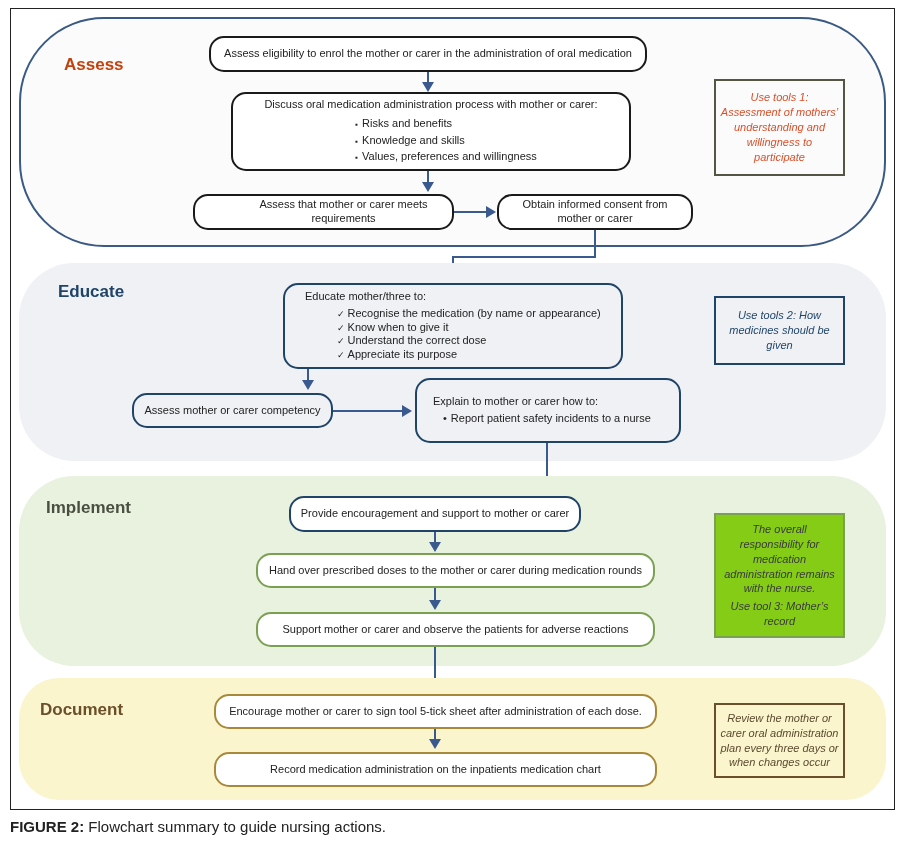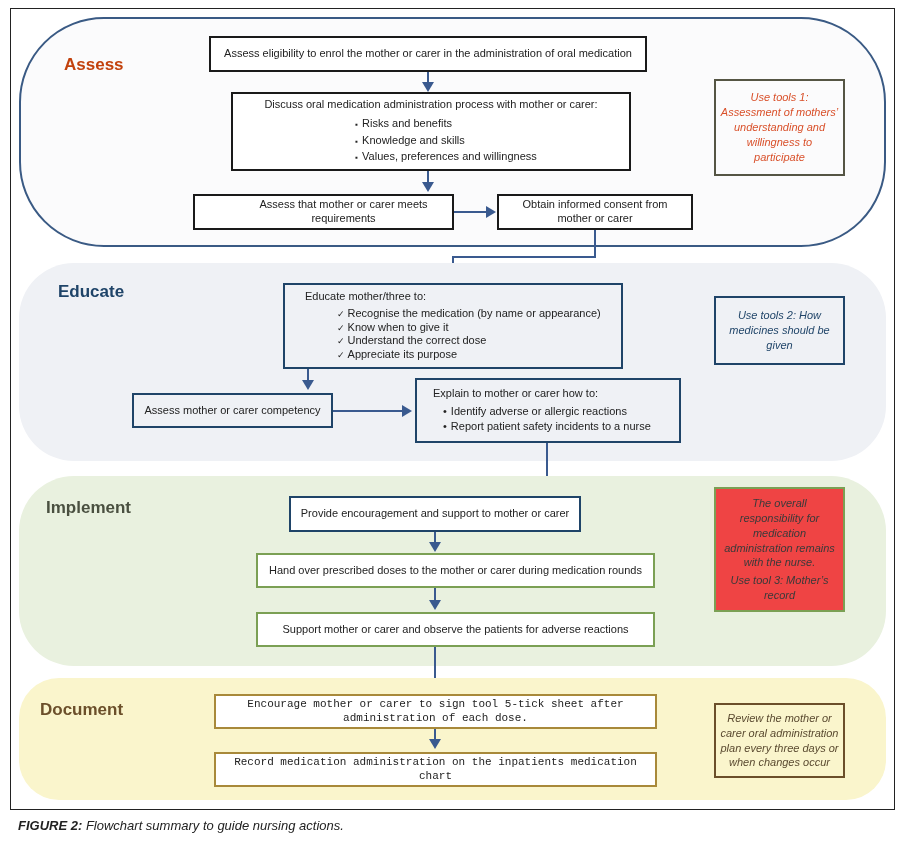"Assess eligibility to enrol the" .box { border-radius: none -> 15px }
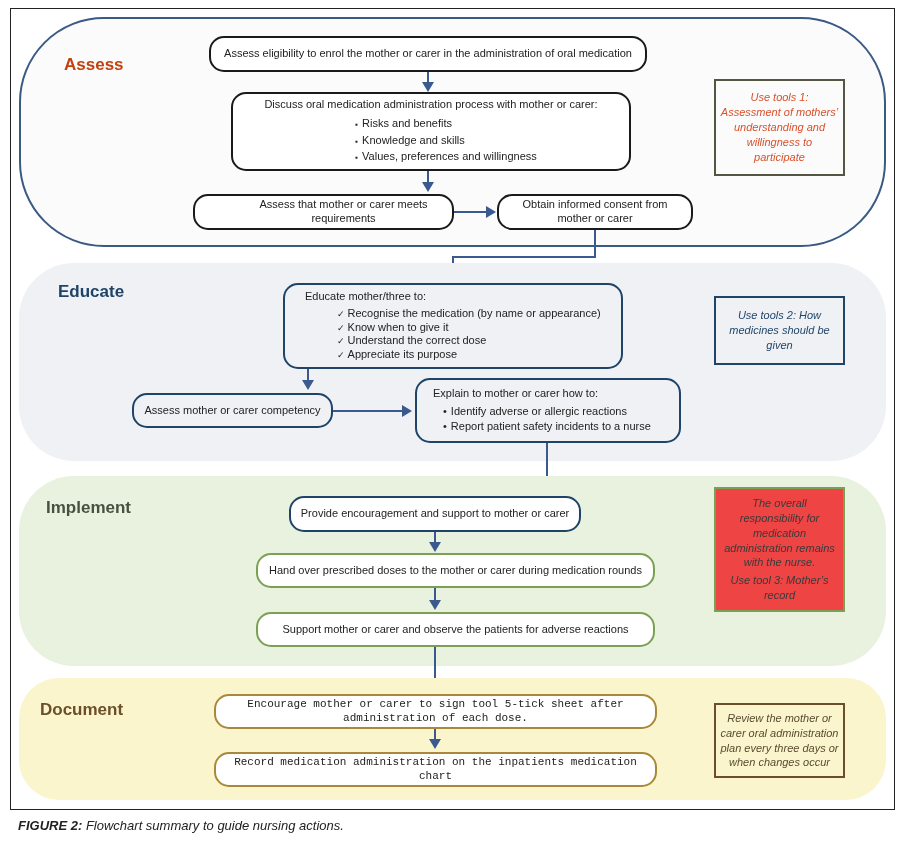"• Identify adverse or allergic" li { html: <li><span>•</span><span>Identify adverse or allergic reactions</span></li> -> none }
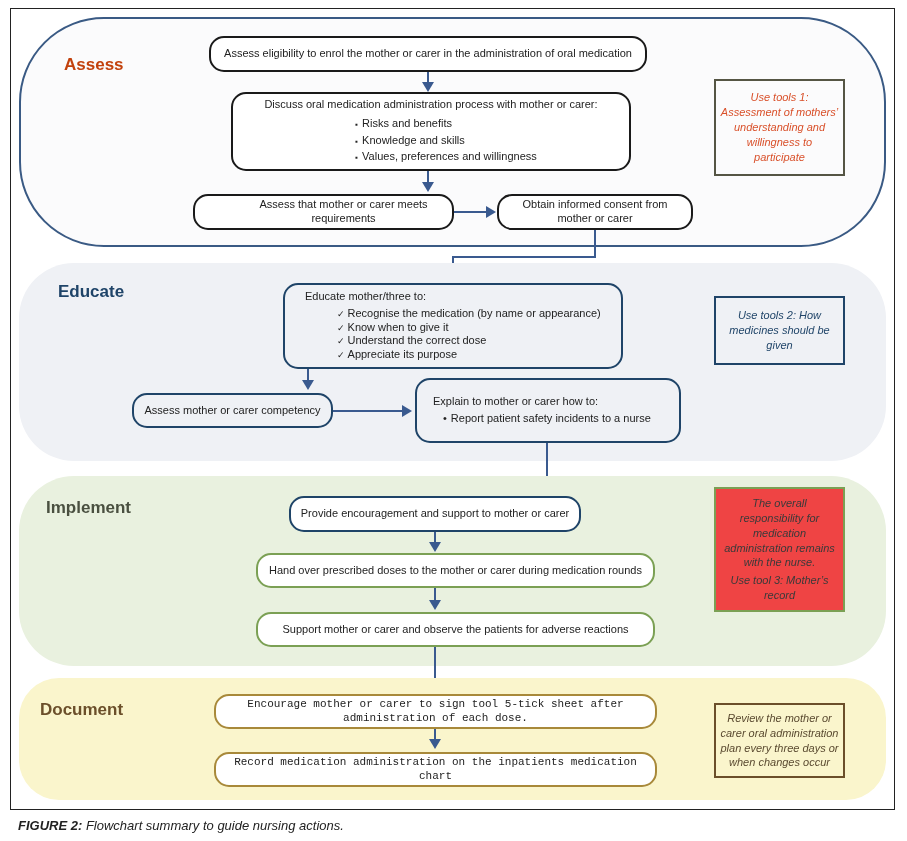"The overall responsibility for" div.note { background: #ef4444 -> #84cc16; top: 487px -> 513px }
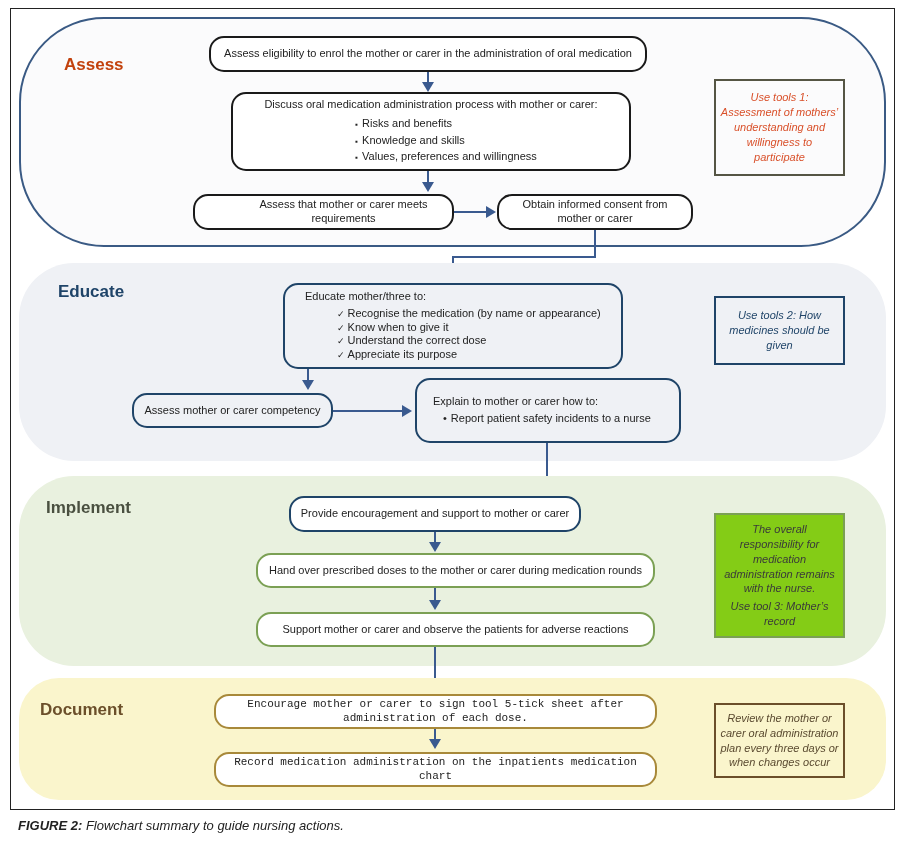"Encourage mother or carer to" .b-gold { font-family: Liberation Mono, monospace -> none }
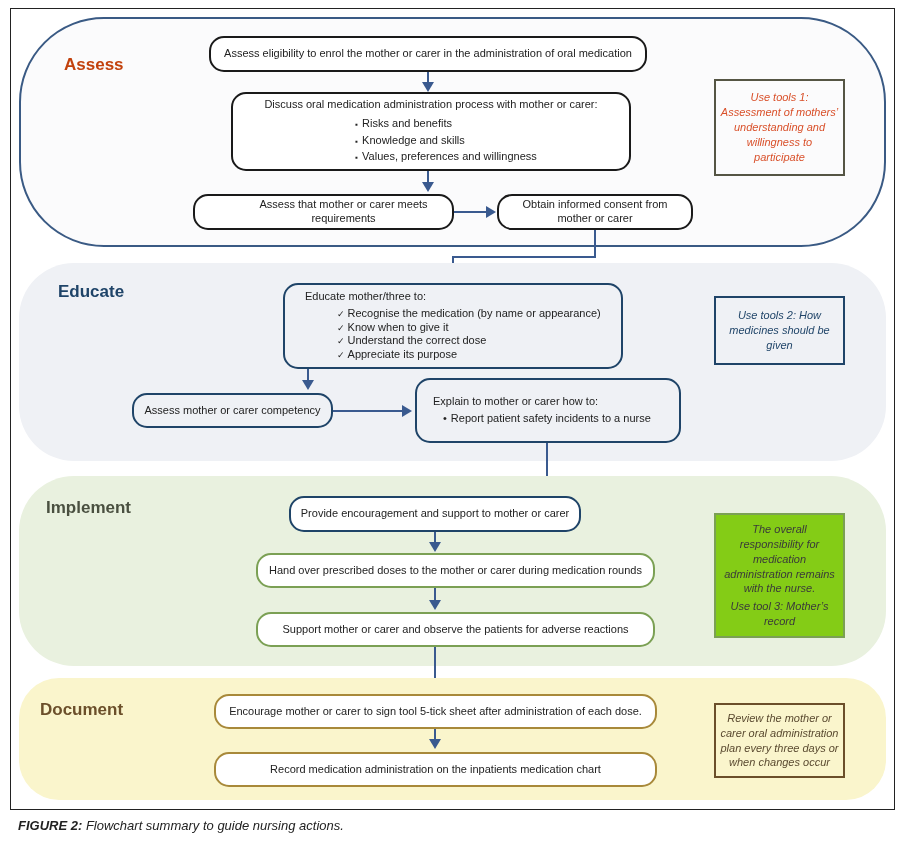"FIGURE 2: Flowchart summary to" .caption { font-size: 13px -> 15px; font-style: italic -> none; left: 18px -> 10px }
